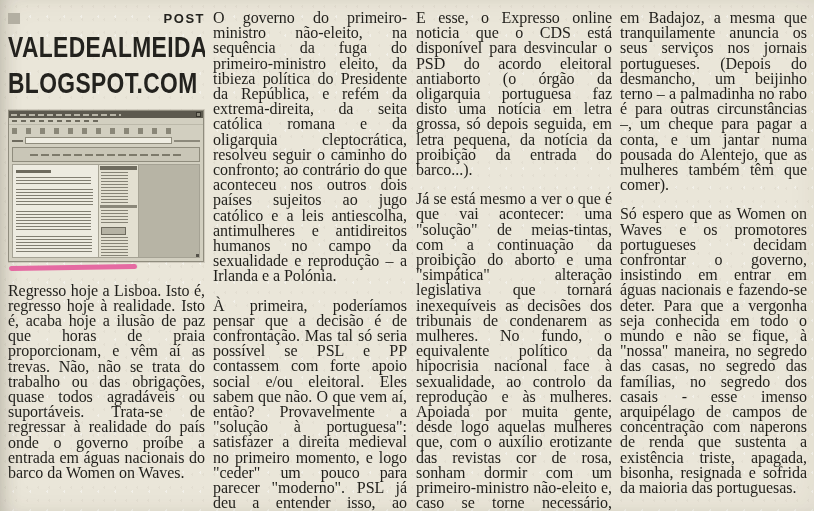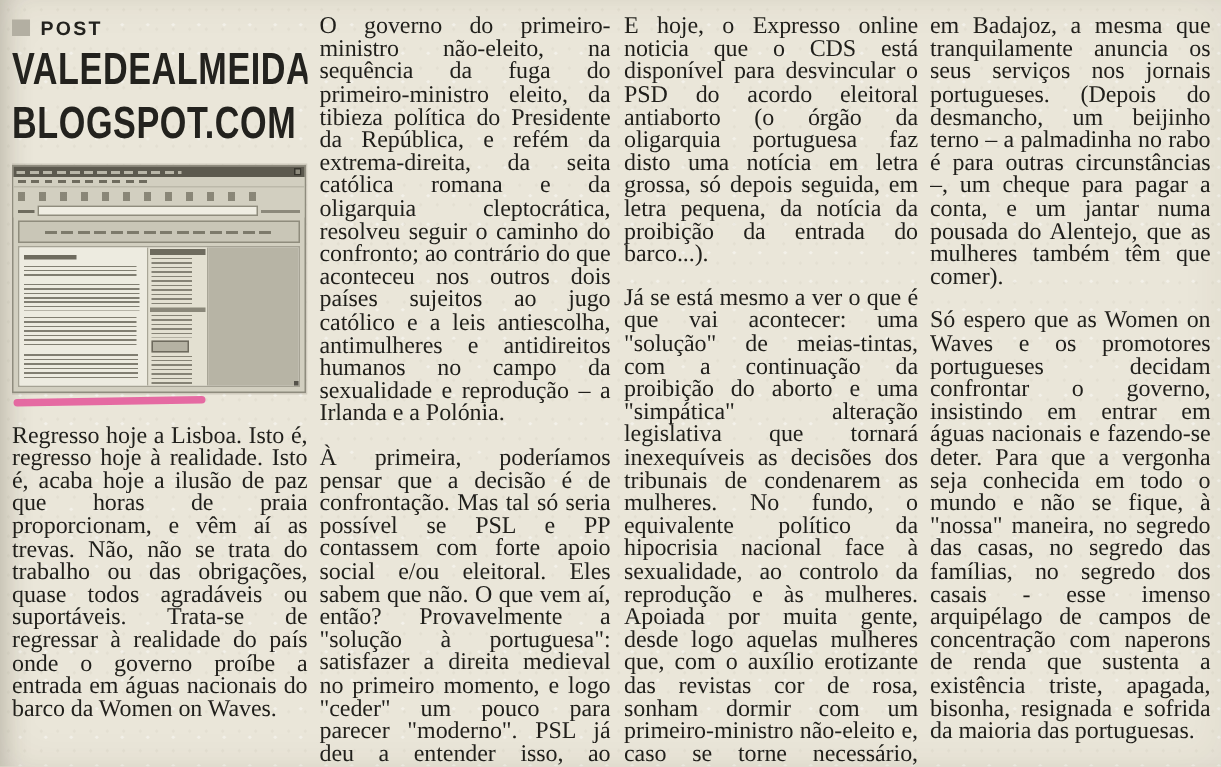"POST" .kicker { gap: 7px -> 18px; justify-content: none -> space-between }
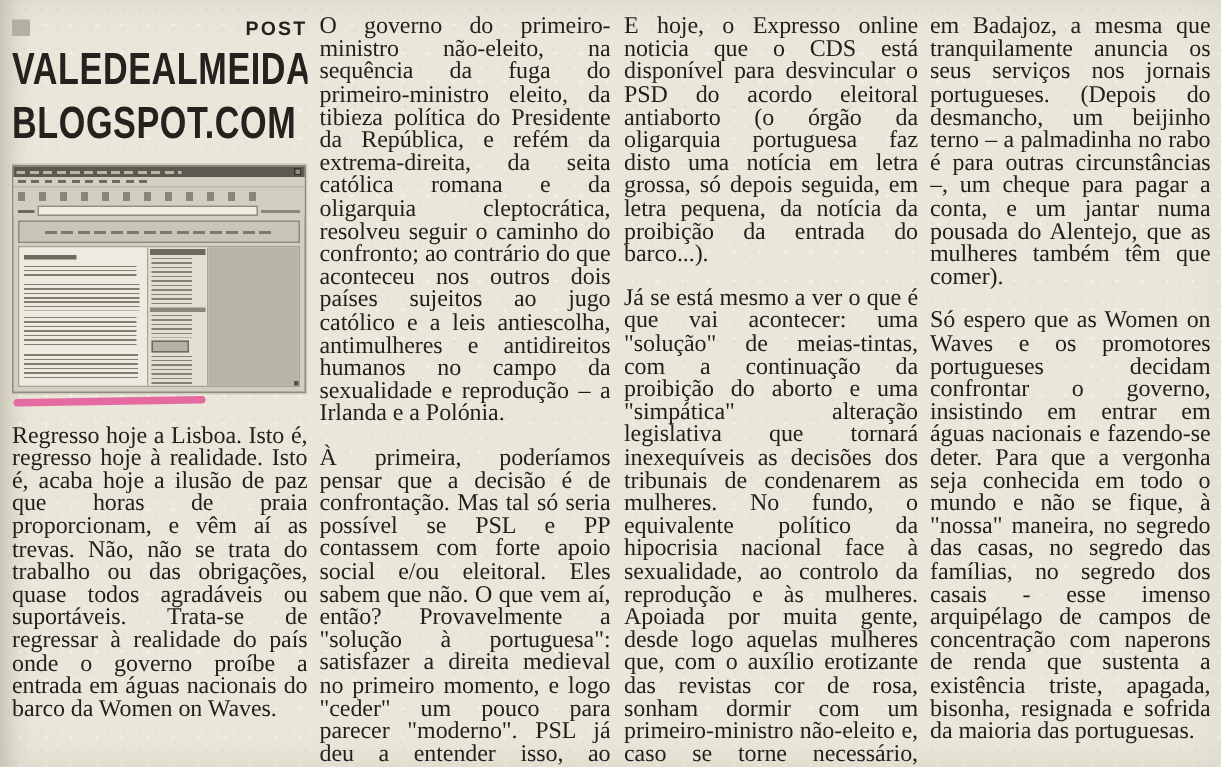"E hoje, o" span { text: hoje -> esse }
